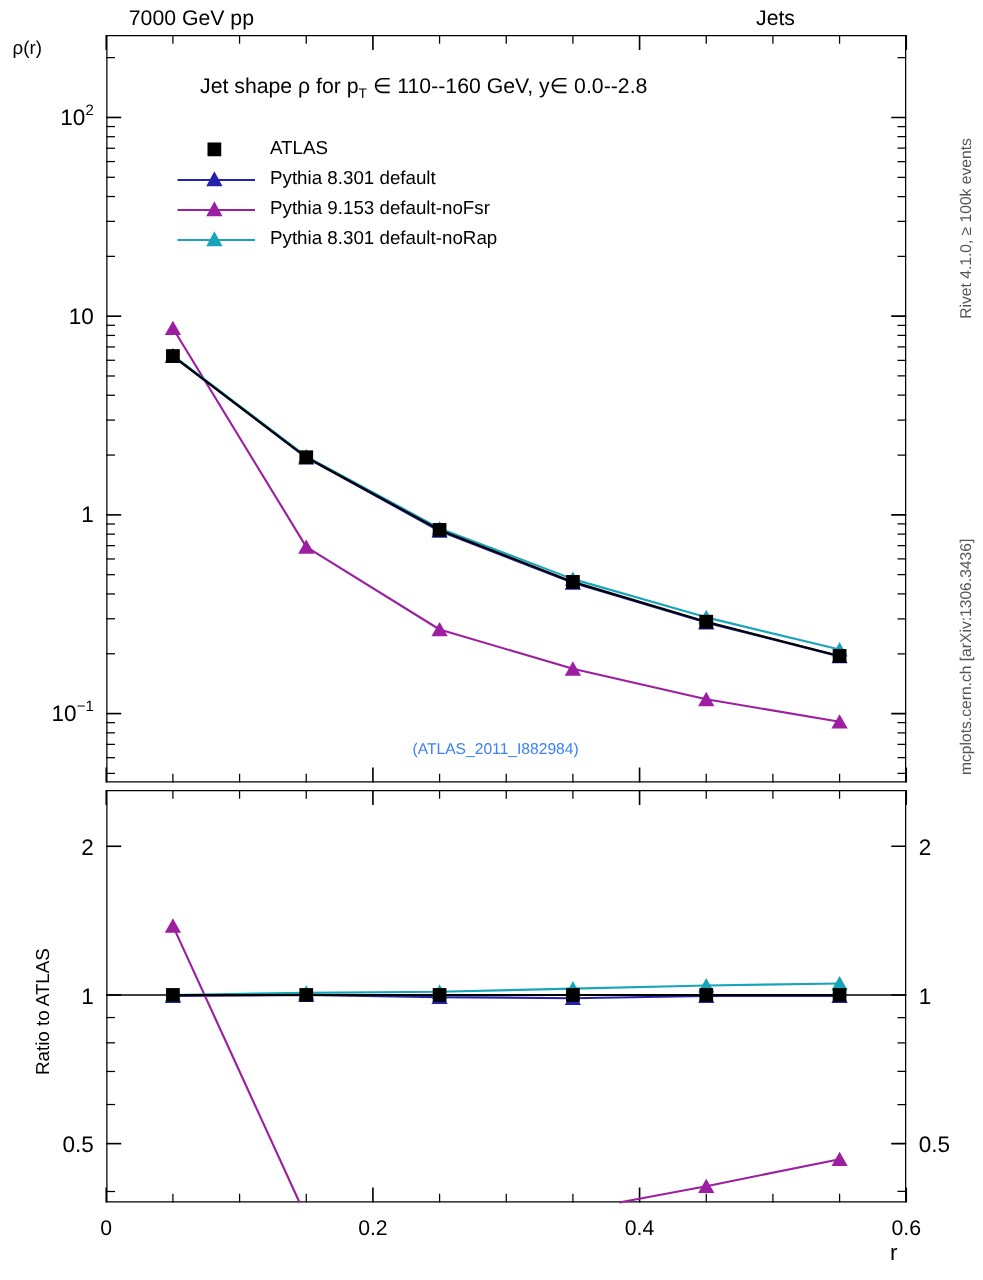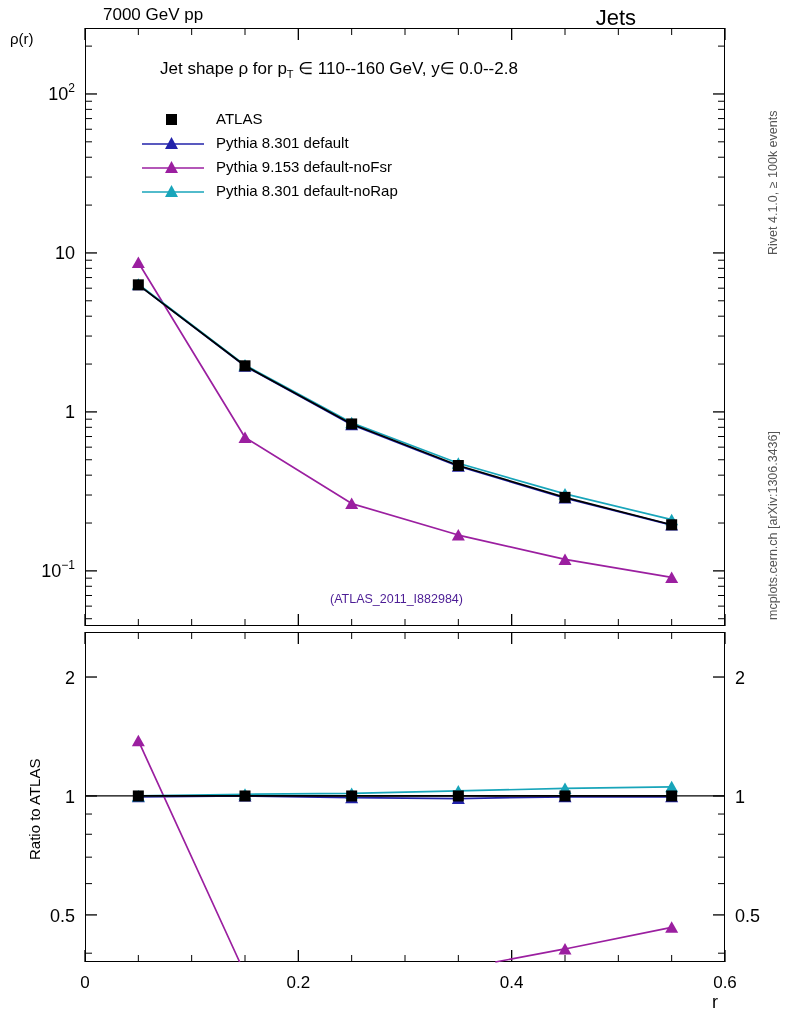"Jets" #hdr-right { font-size: 22px -> 17px }
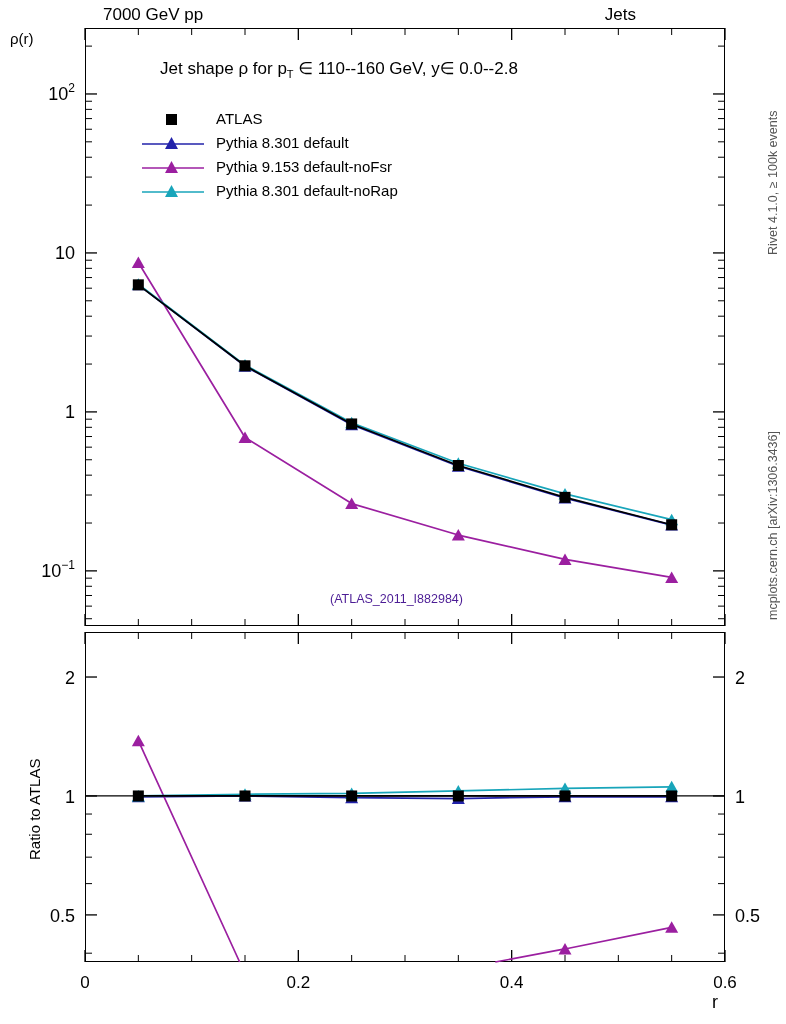"(ATLAS_2011_I882984)" #watermark { color: #4c1d95 -> #3b82f6 }
